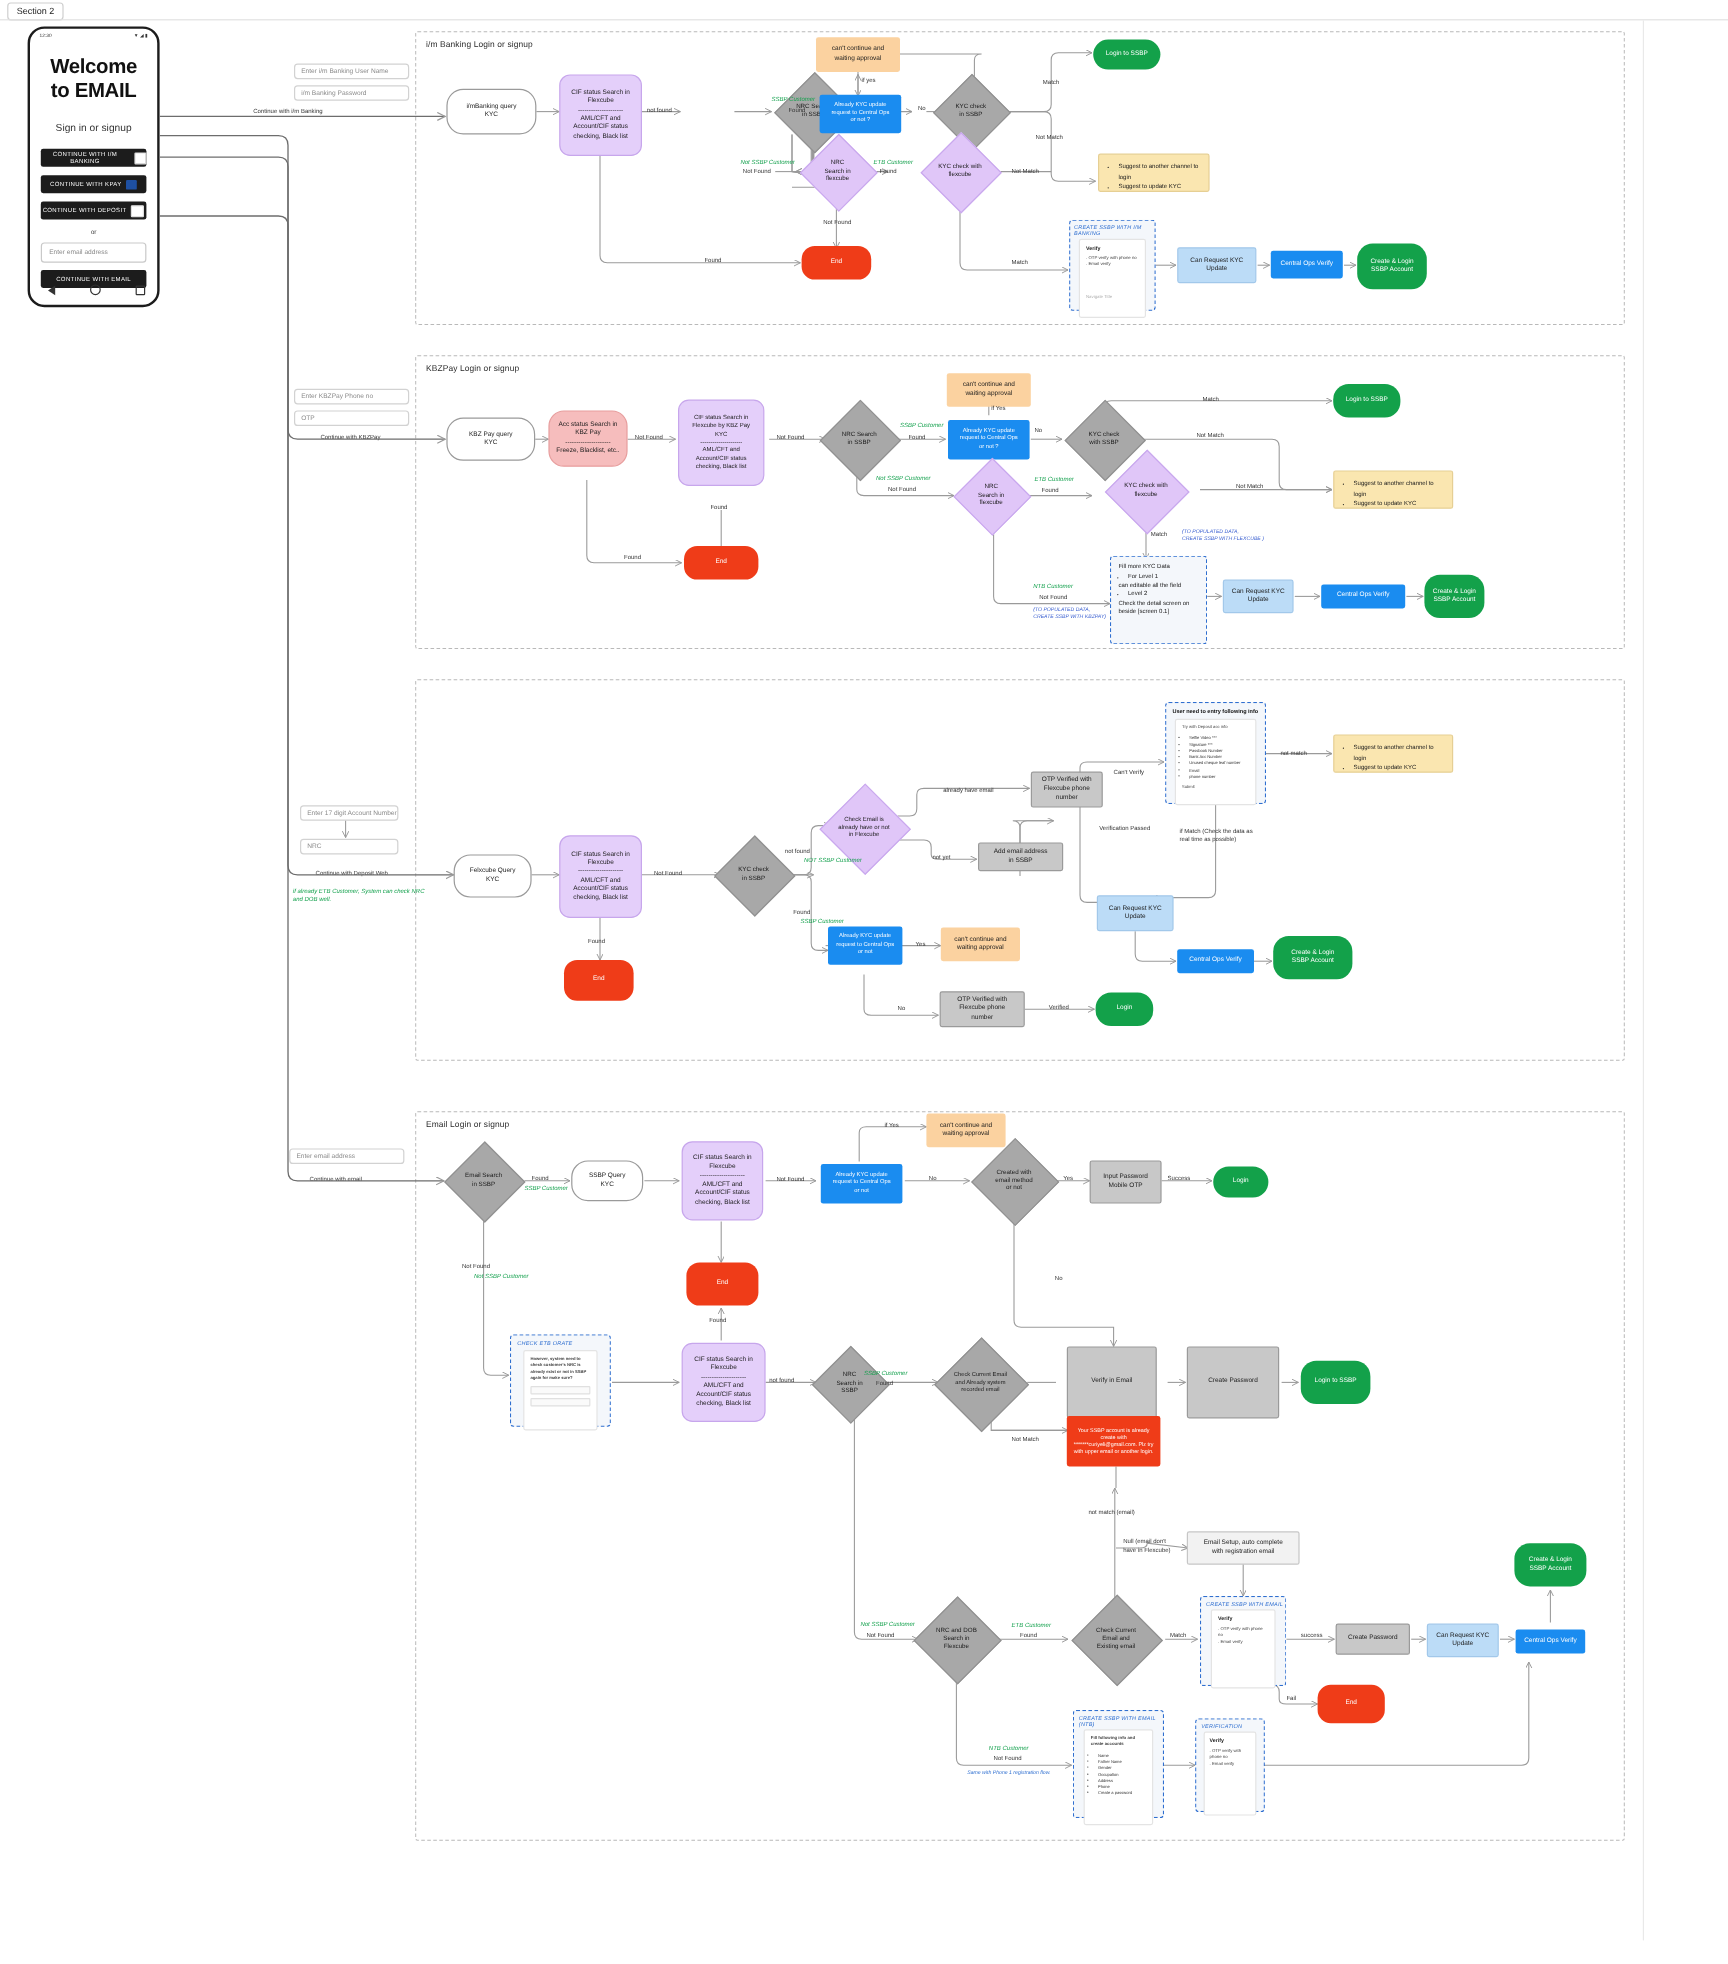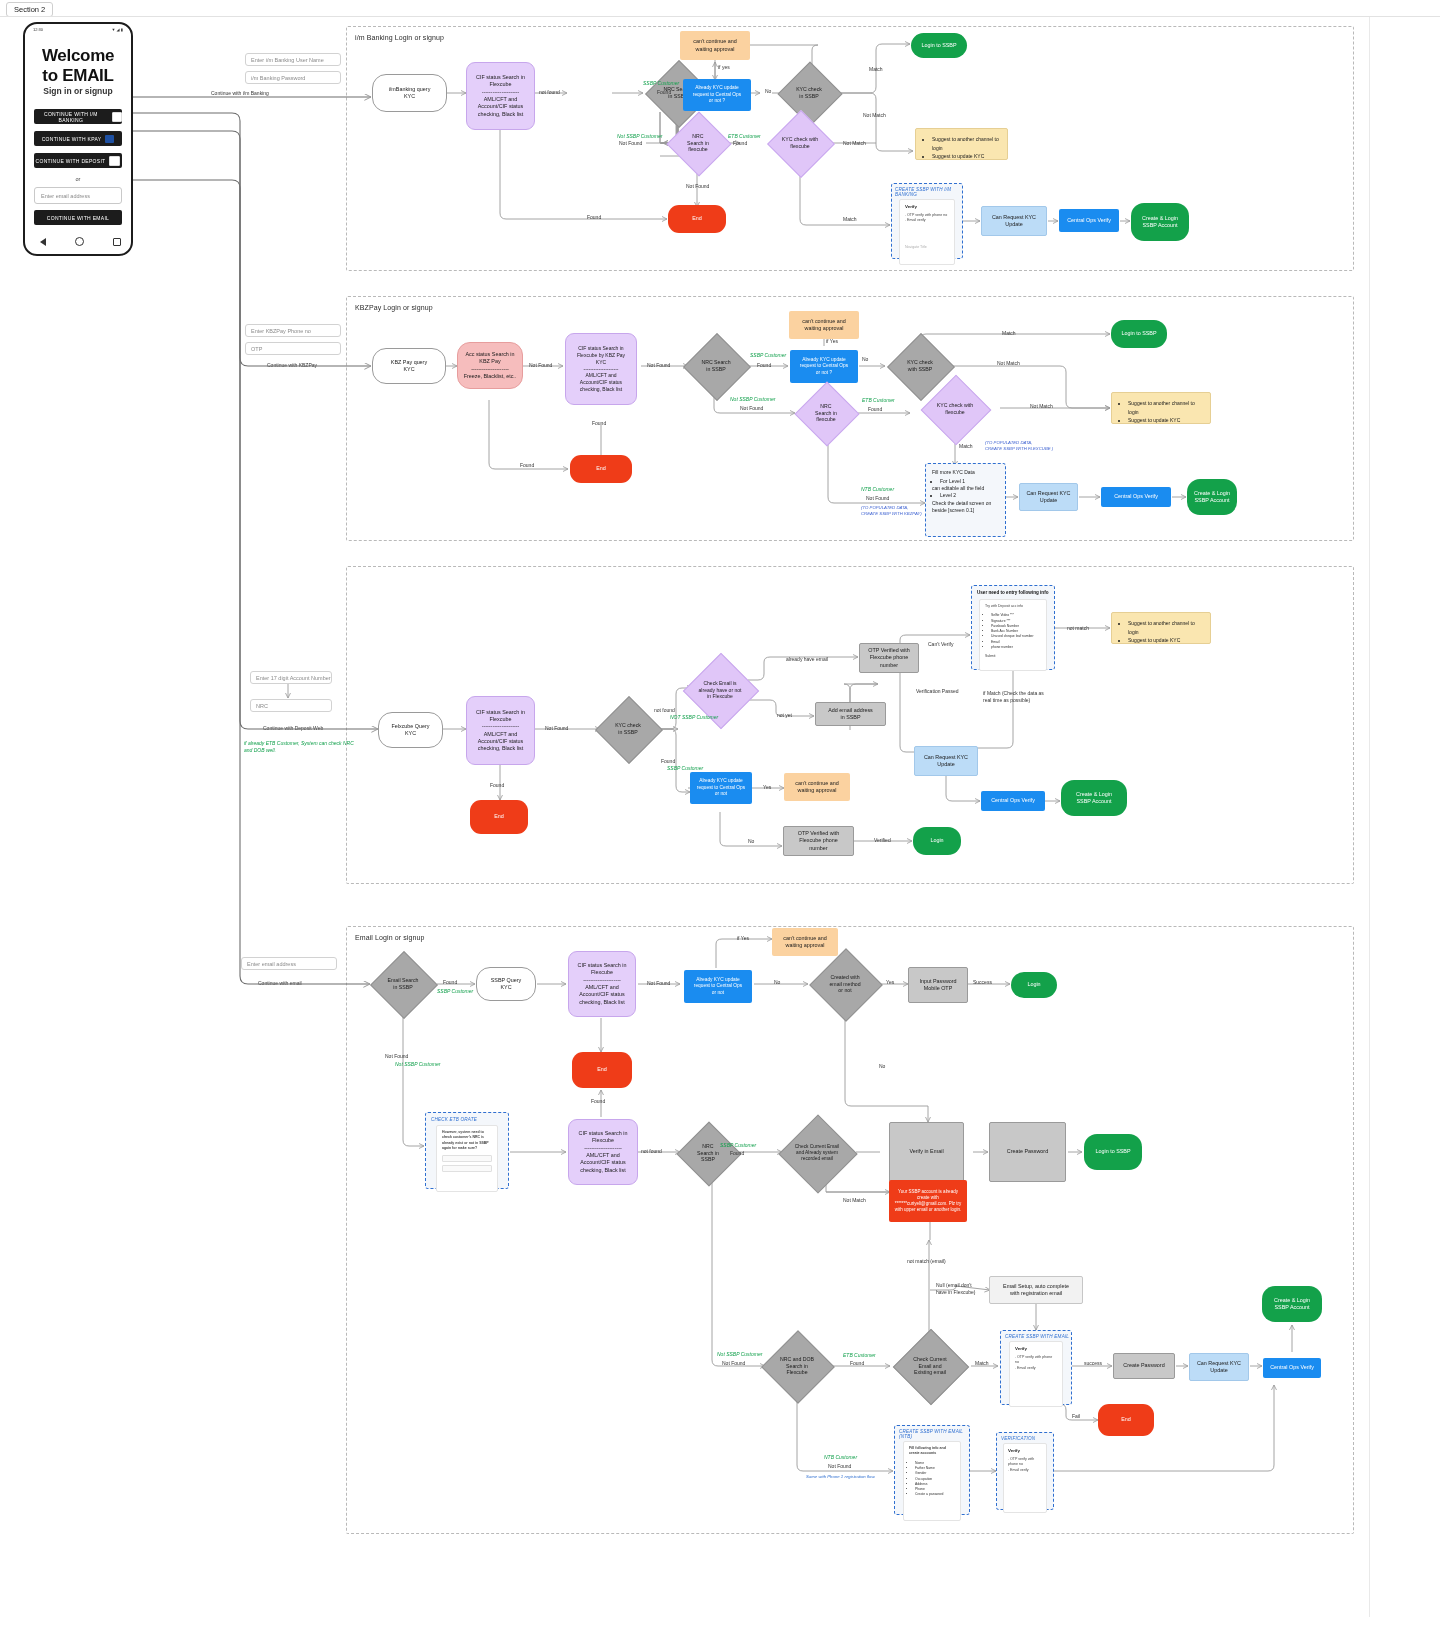"Sign in or signup" div.phone-sub { font-weight: bold -> none; margin-top: 0 -> 15px }
